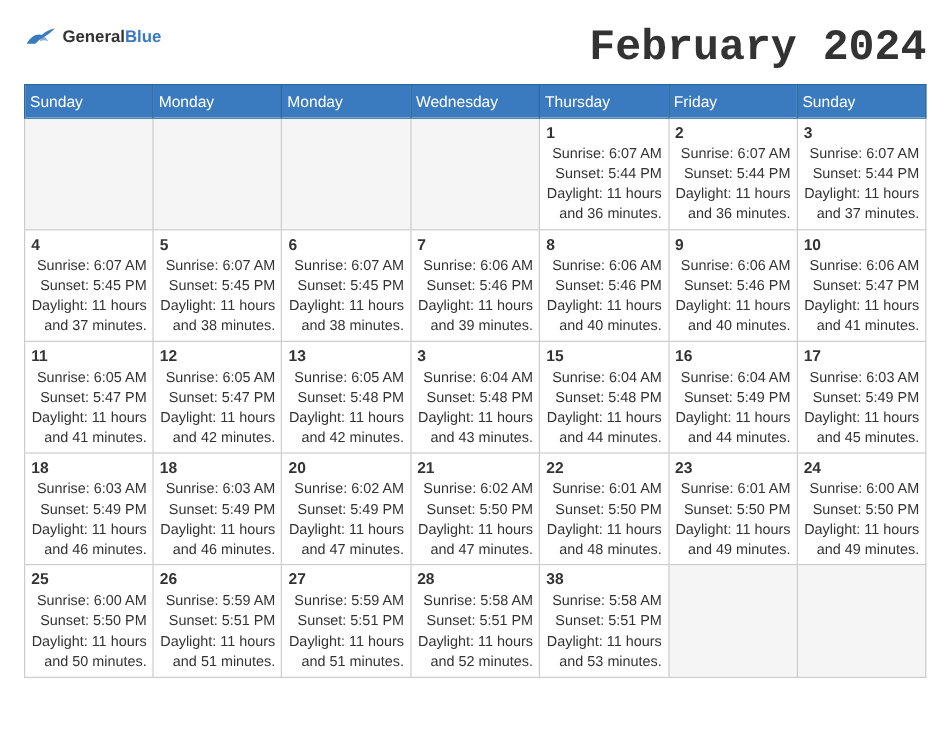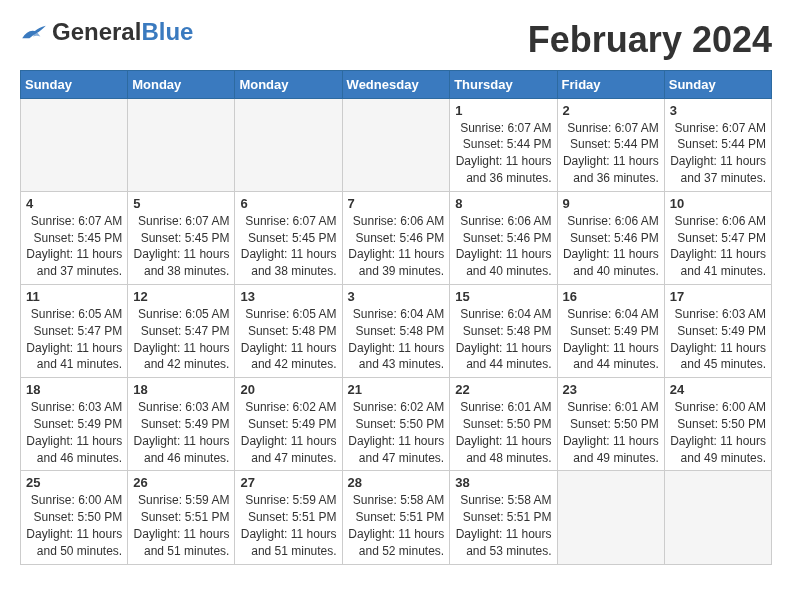"GeneralBlue" .logo-text { font-size: 24px -> 14px }
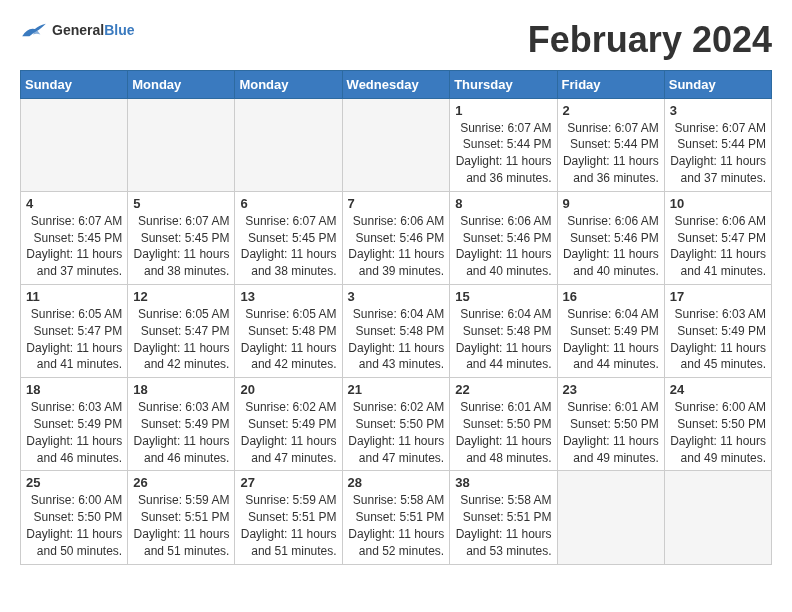"February 2024" .title-block { font-family: none -> Liberation Mono, monospace }
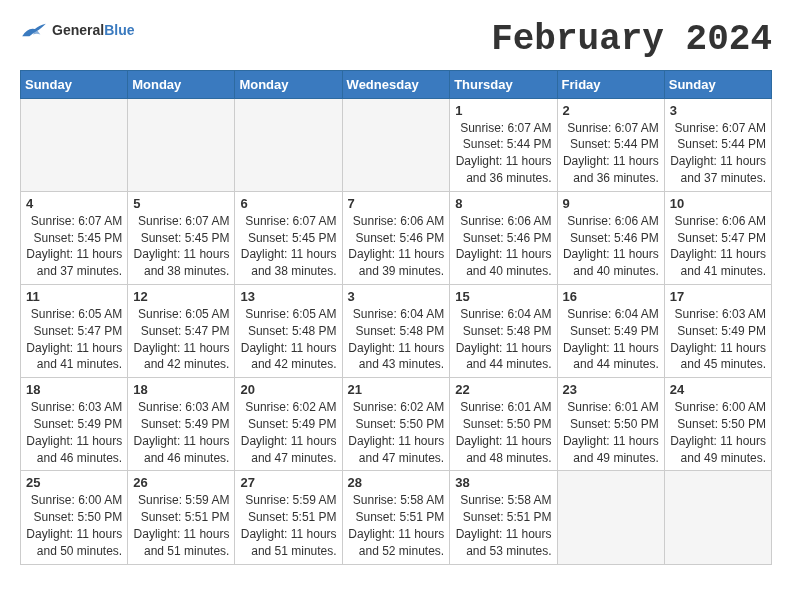"Sunday" .calendar th { font-weight: bold -> normal }
